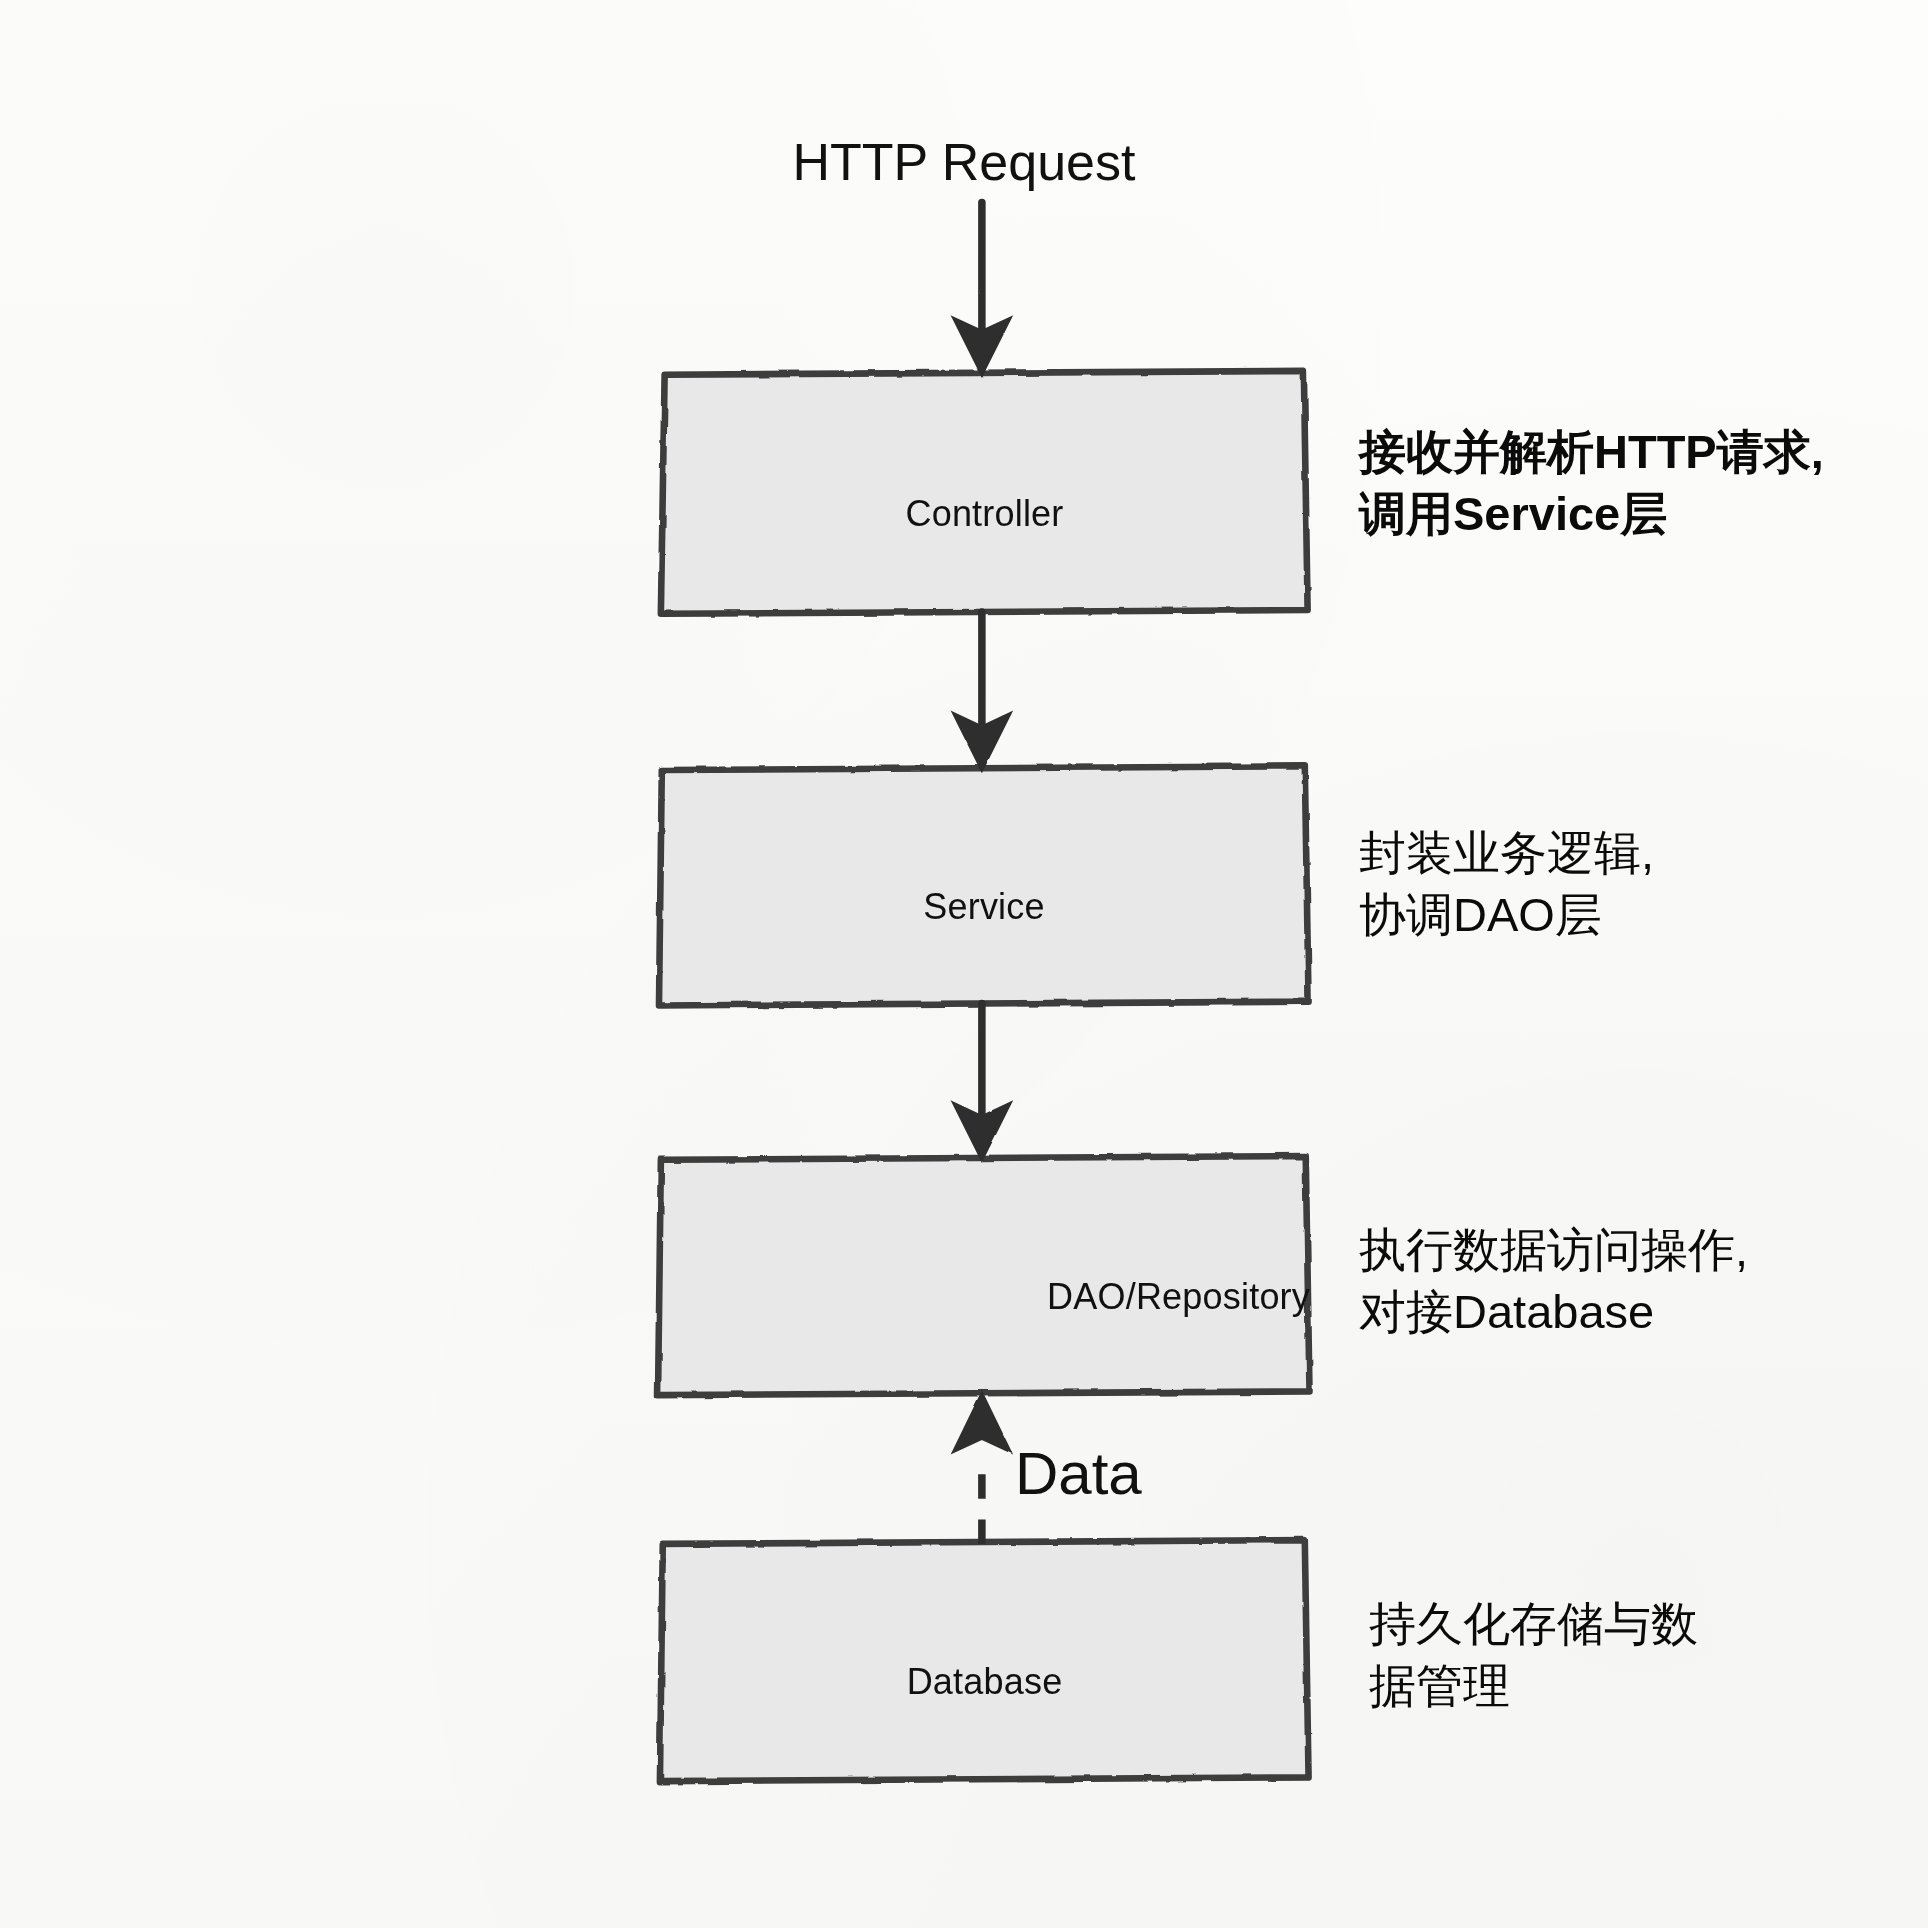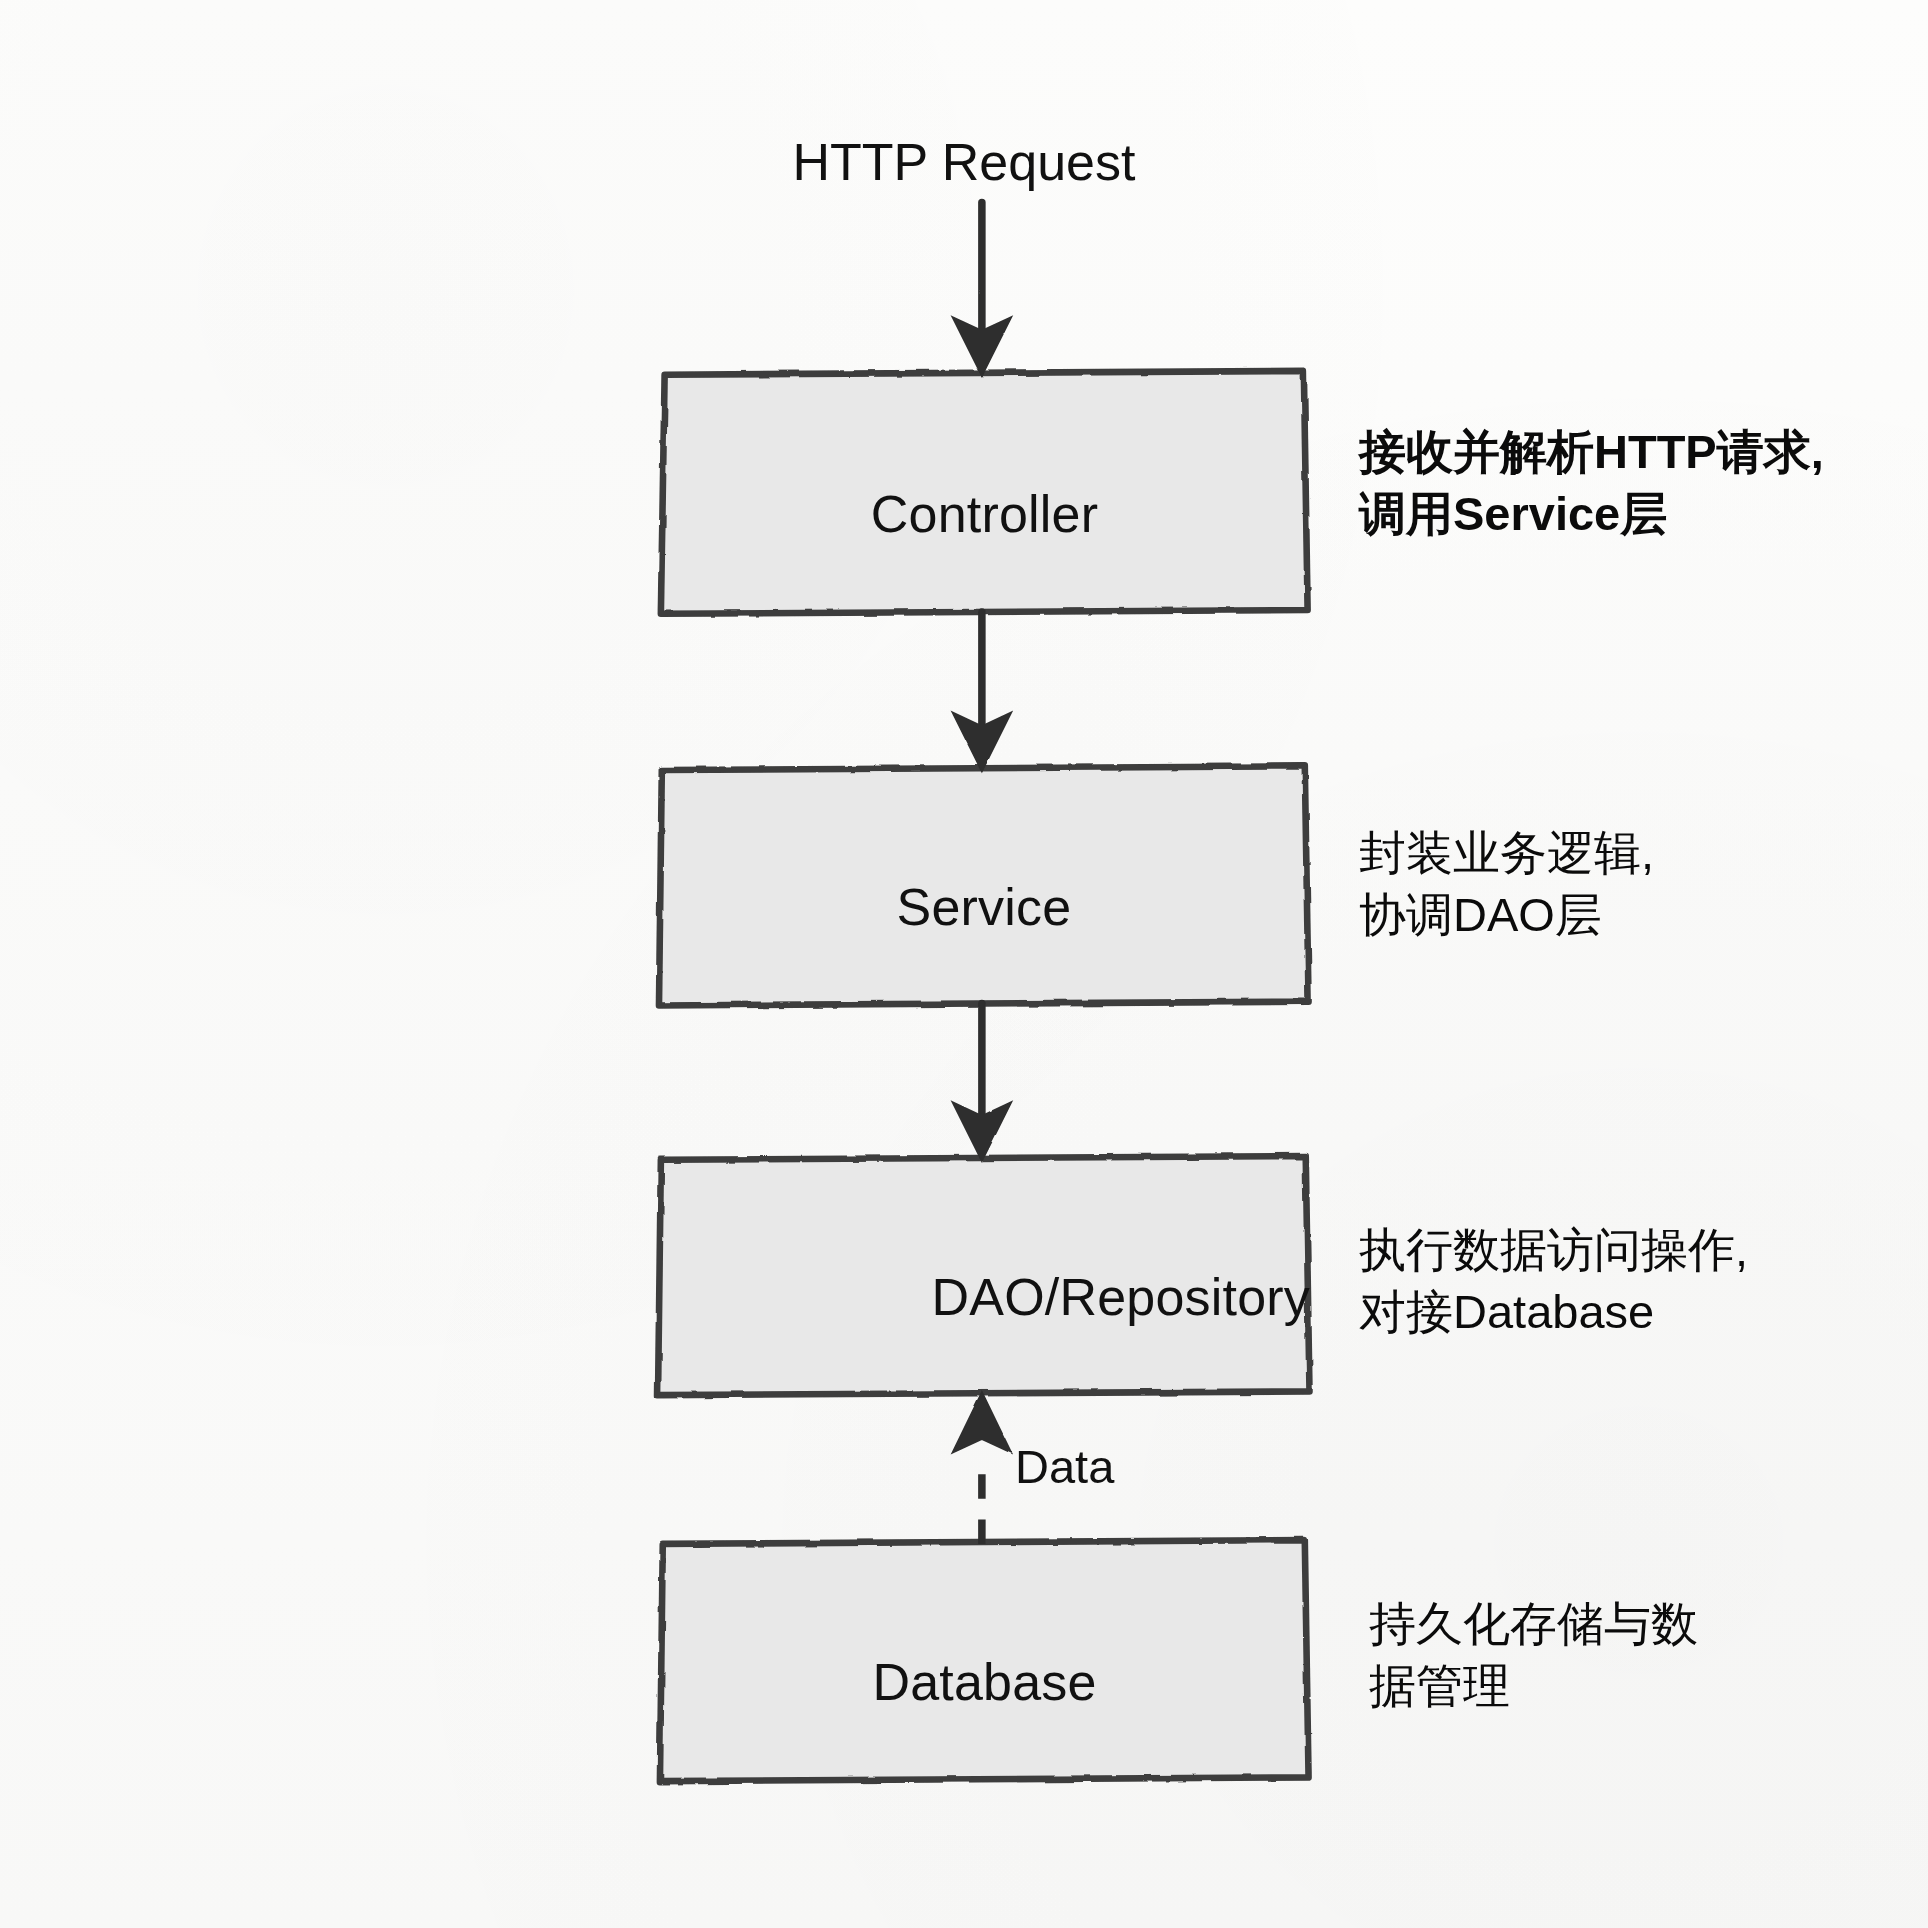"Controller" .node-label { font-size: 52px -> 36px }
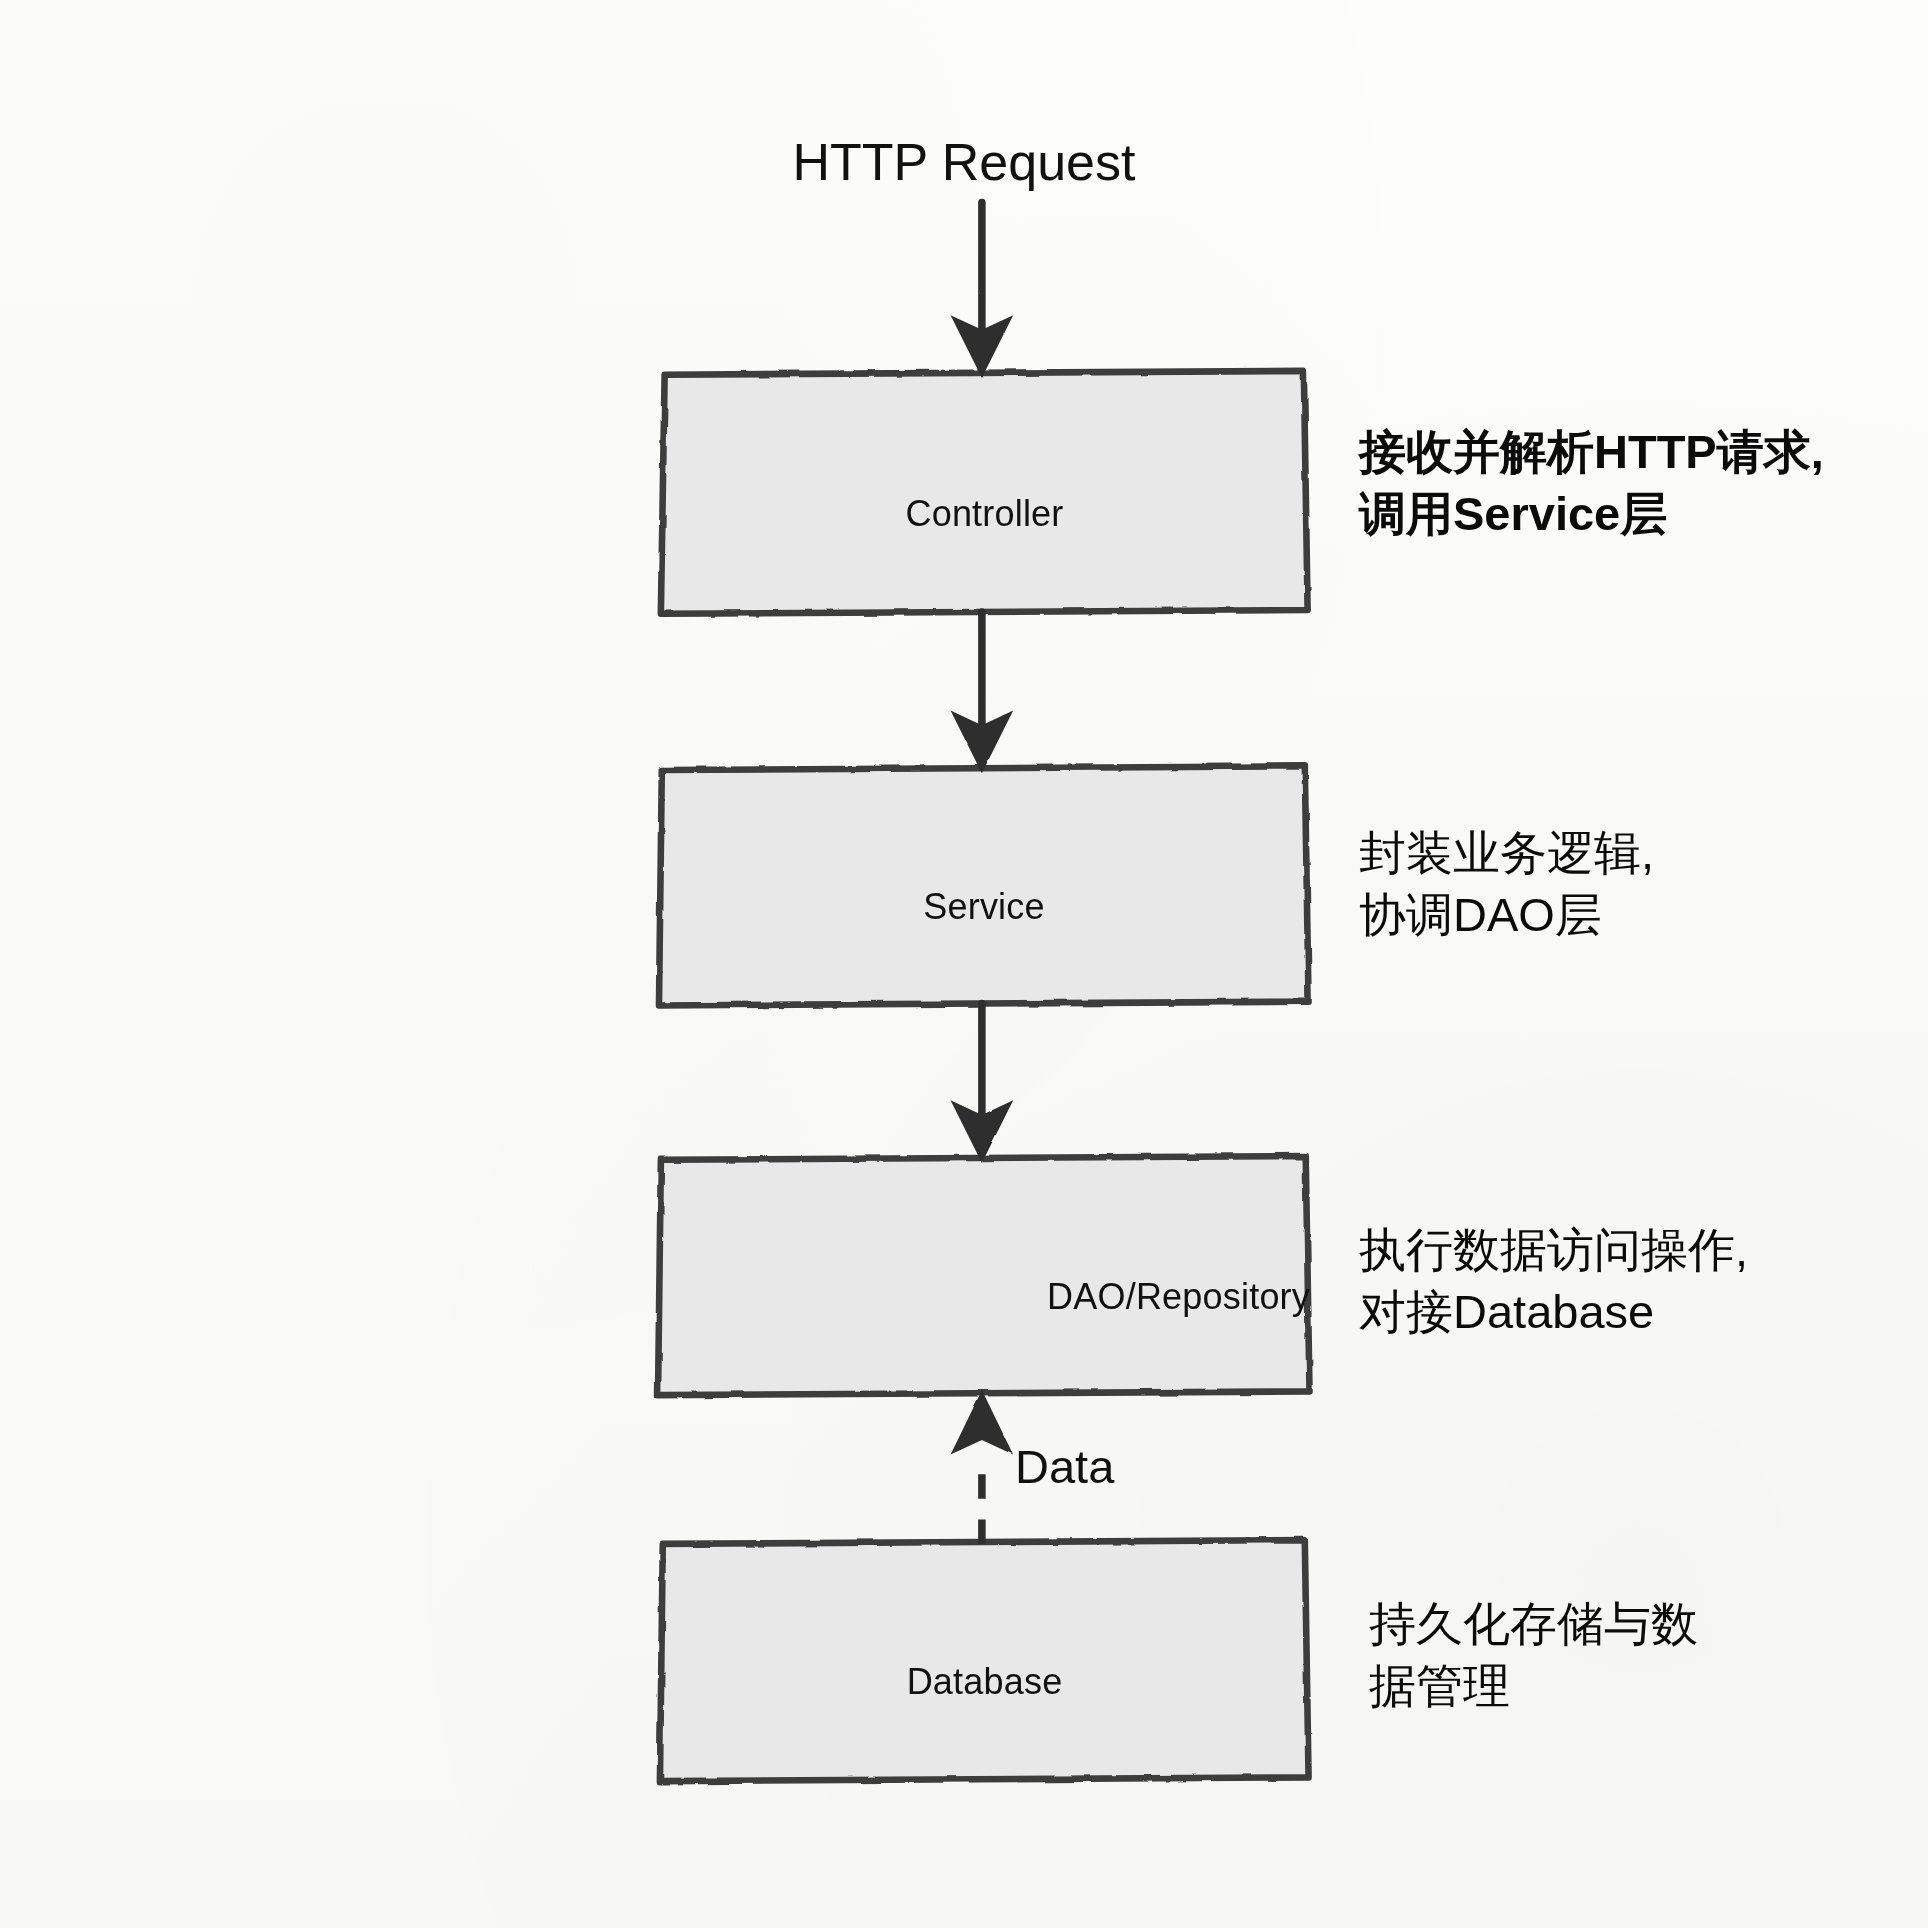"Data" .edge-label { font-size: 47px -> 60px }
